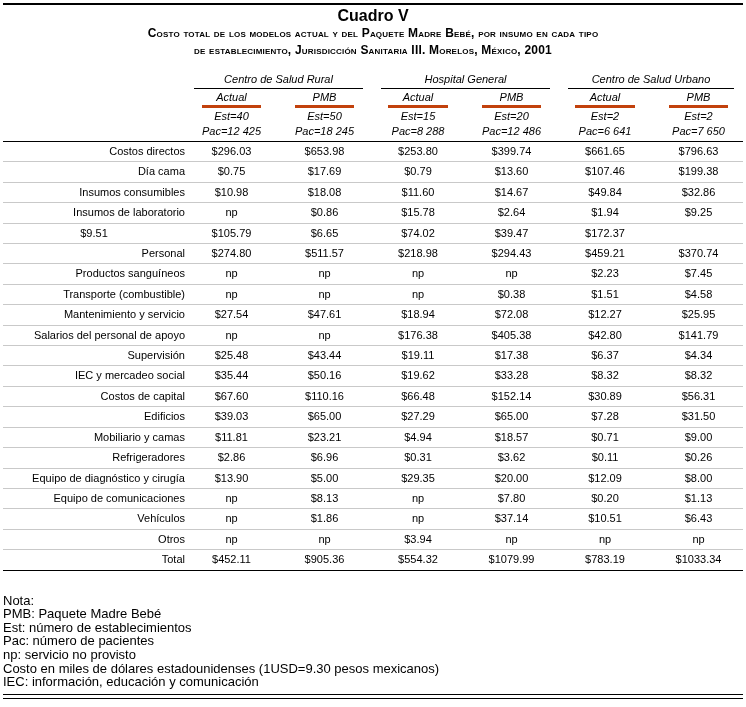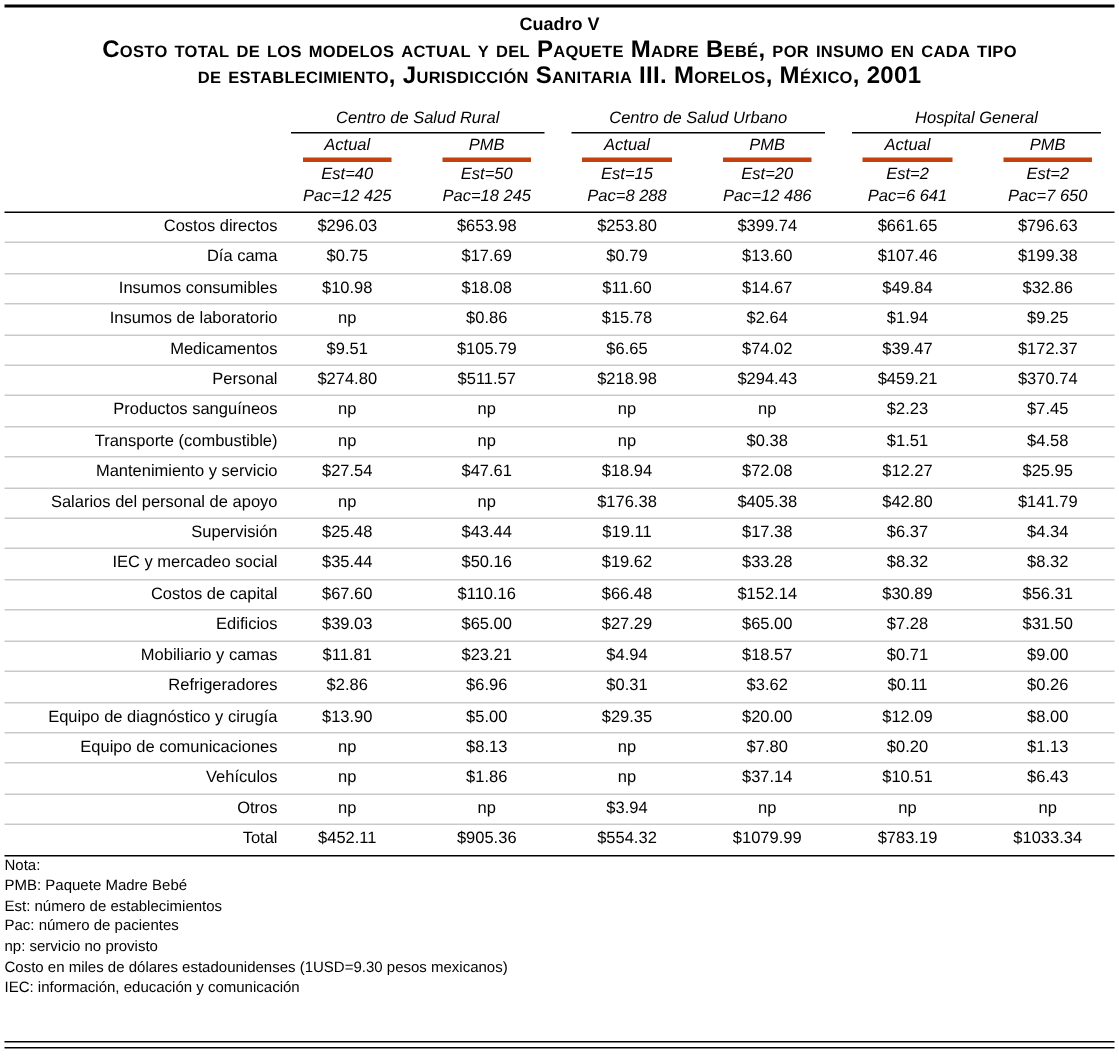"Cuadro V" .title { font-size: 12px -> 16px }
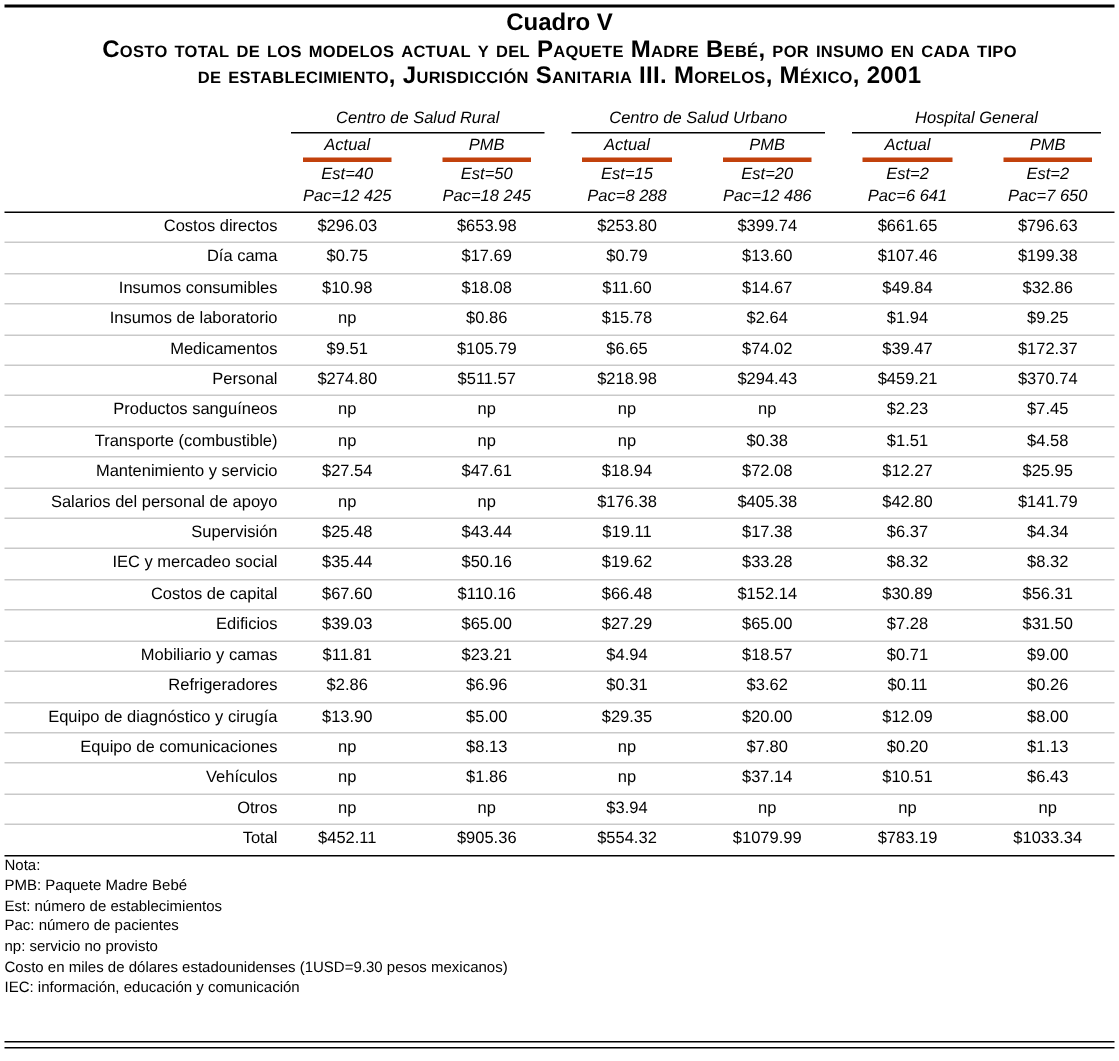"Costo total de los modelos" .subtitle { font-size: 16px -> 12px }
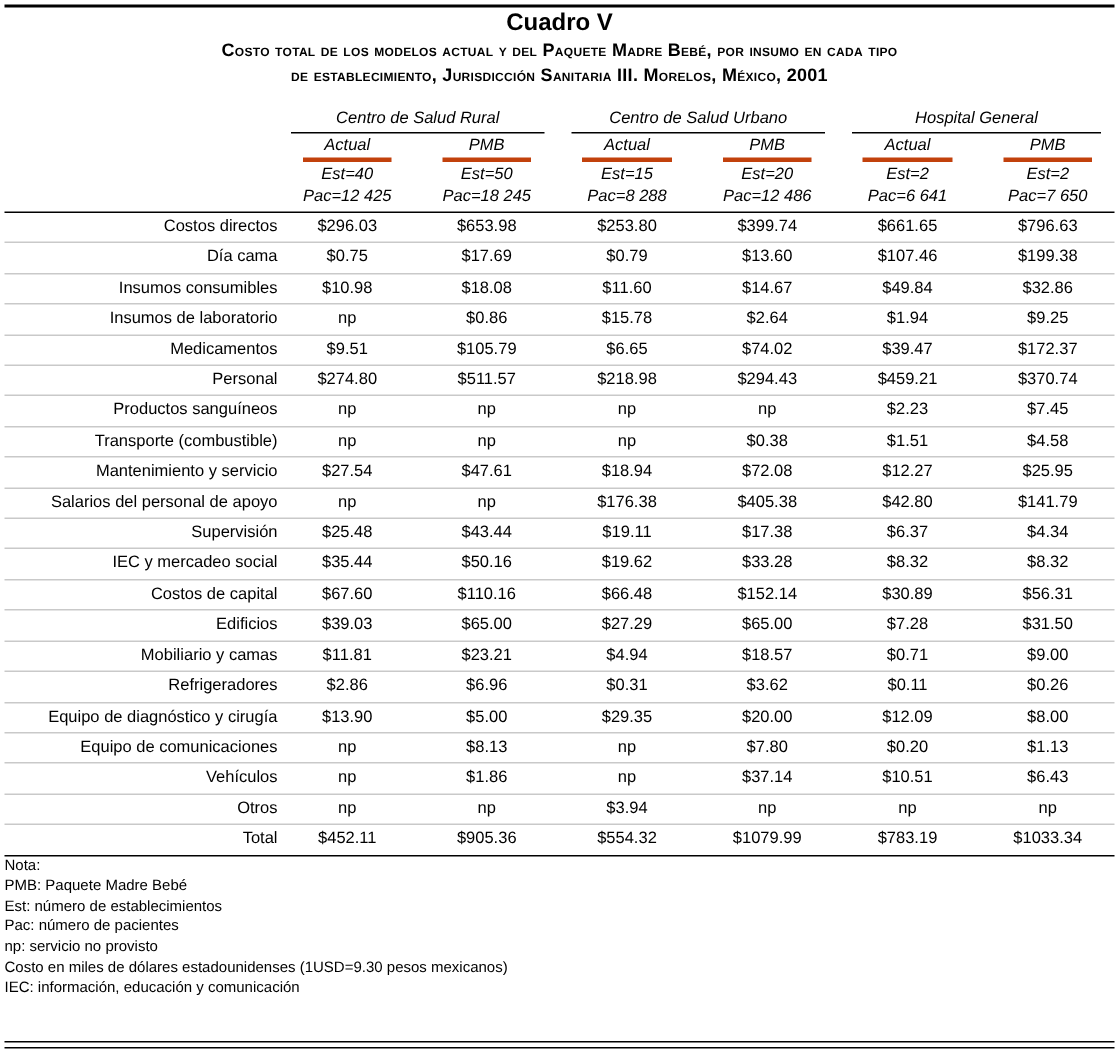"Centro de Salud Urbano" div { order: before "Hospital General" -> after "Hospital General" }
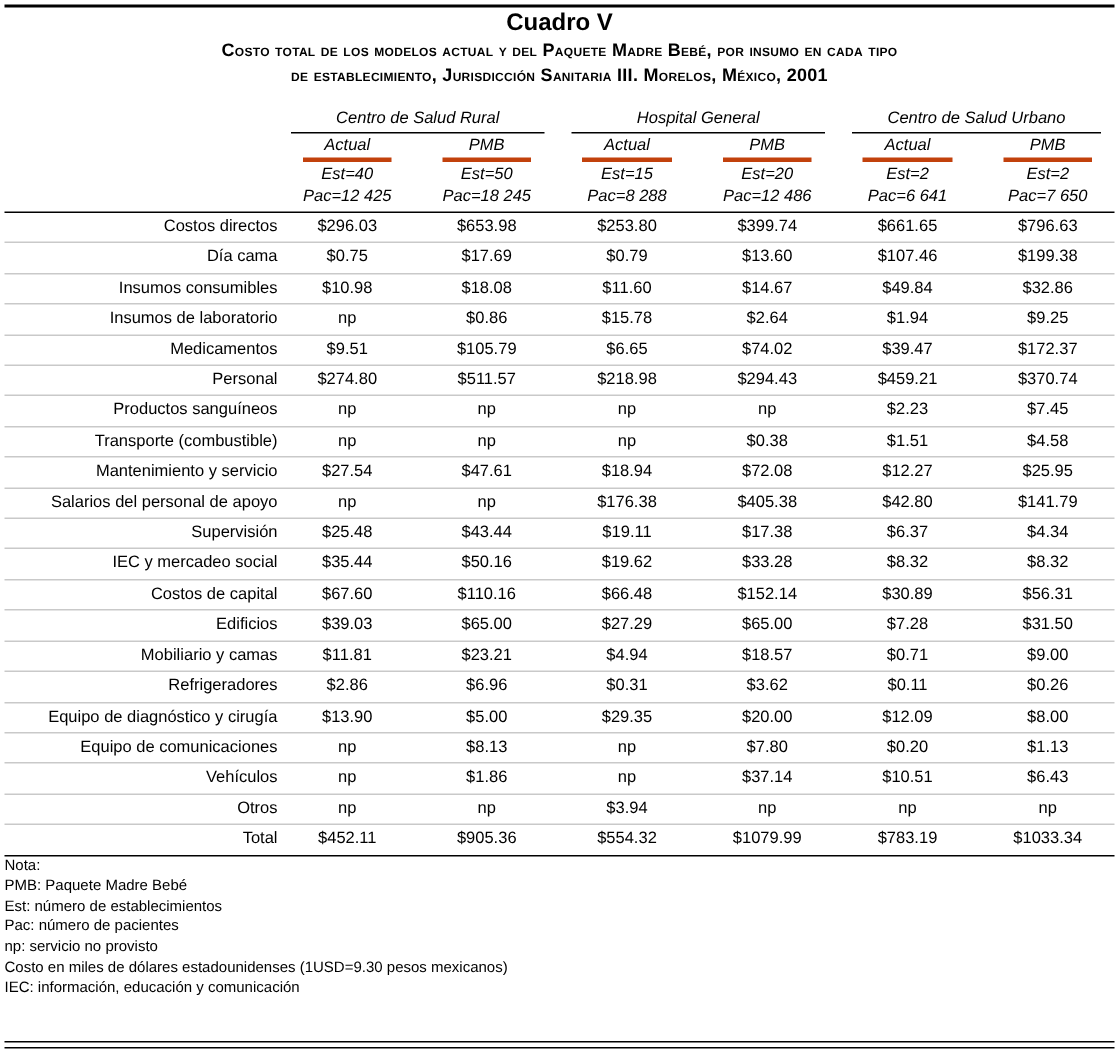"Medicamentos" div.td { html: <div>Medicamentos</div> -> none }
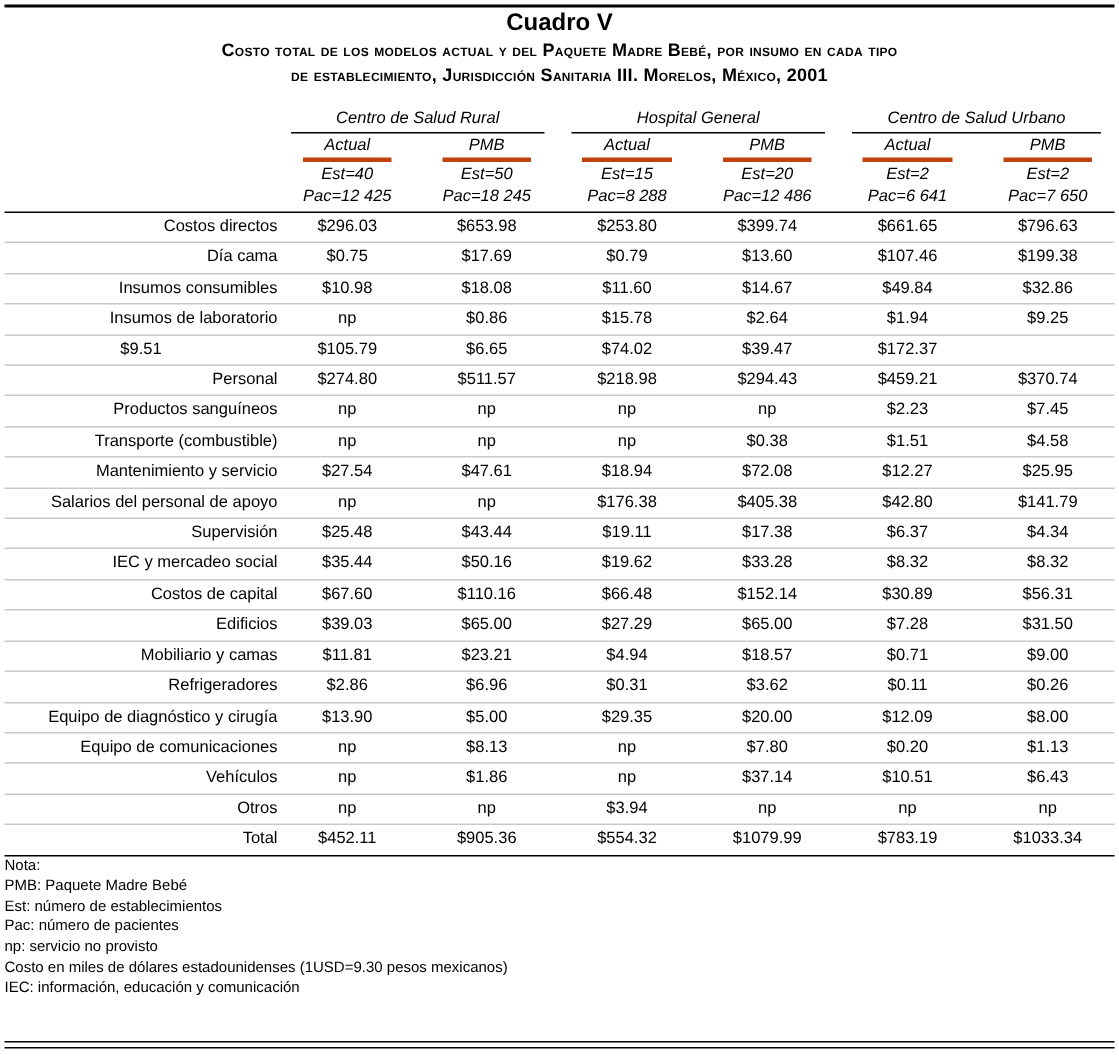"Nota:" .notes { font-size: 10px -> 13px; margin-top: 0 -> 23px }
